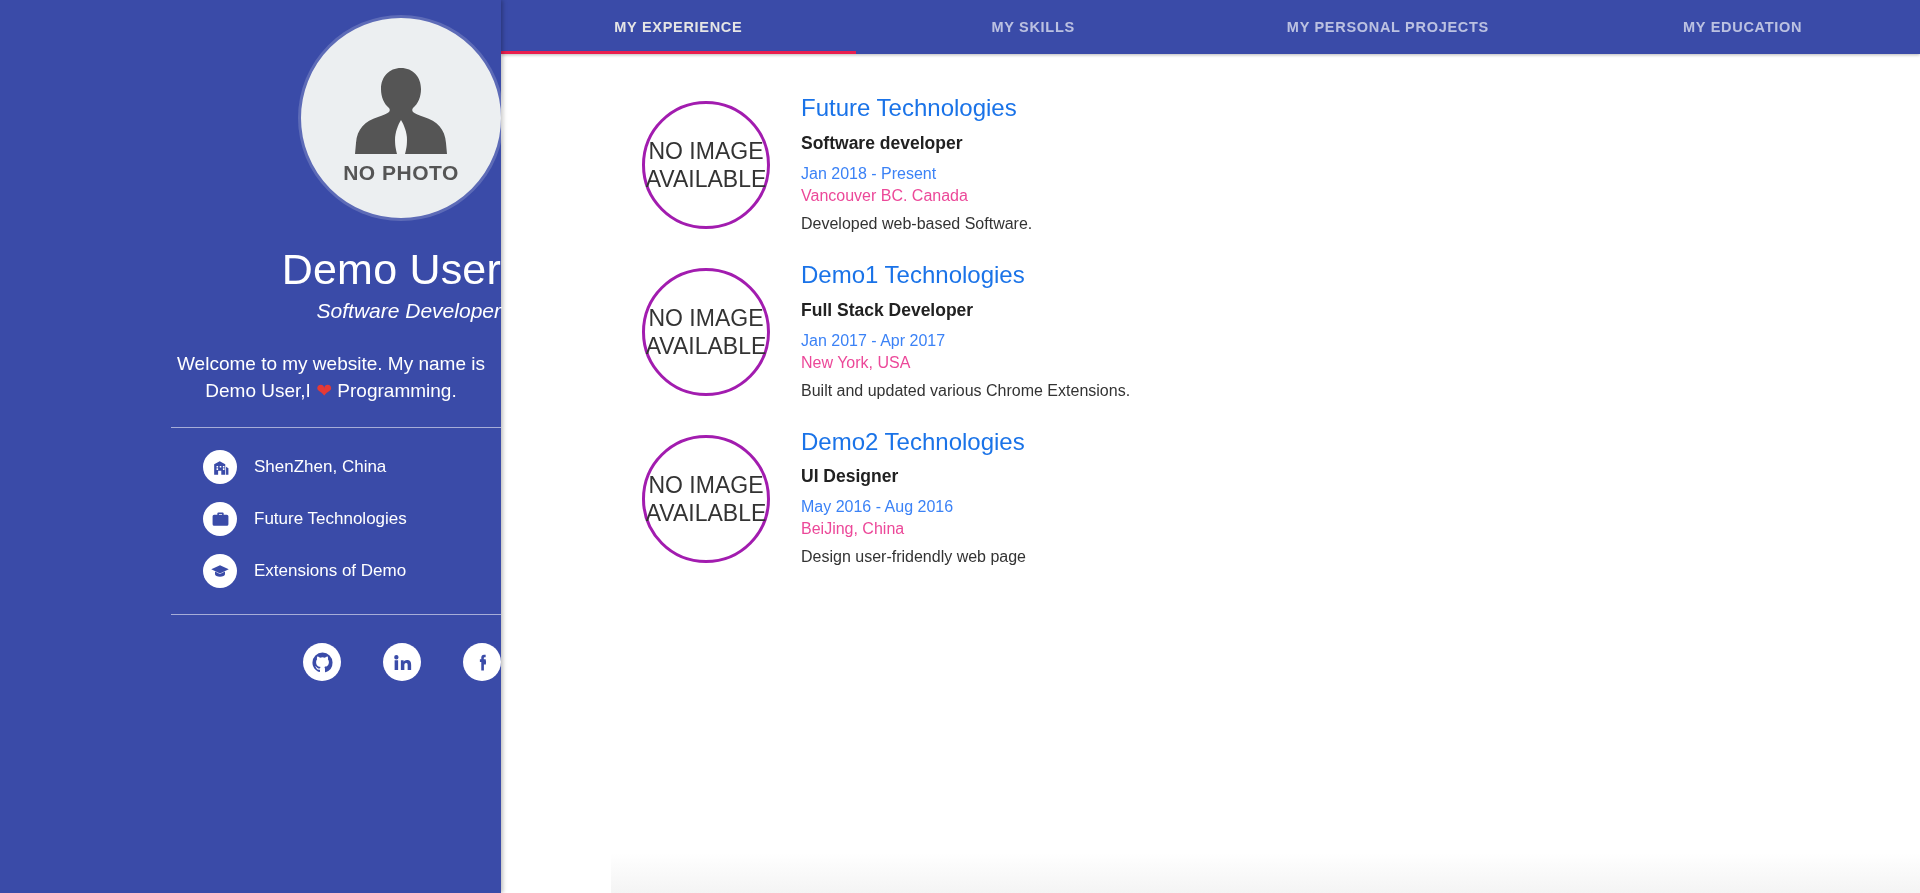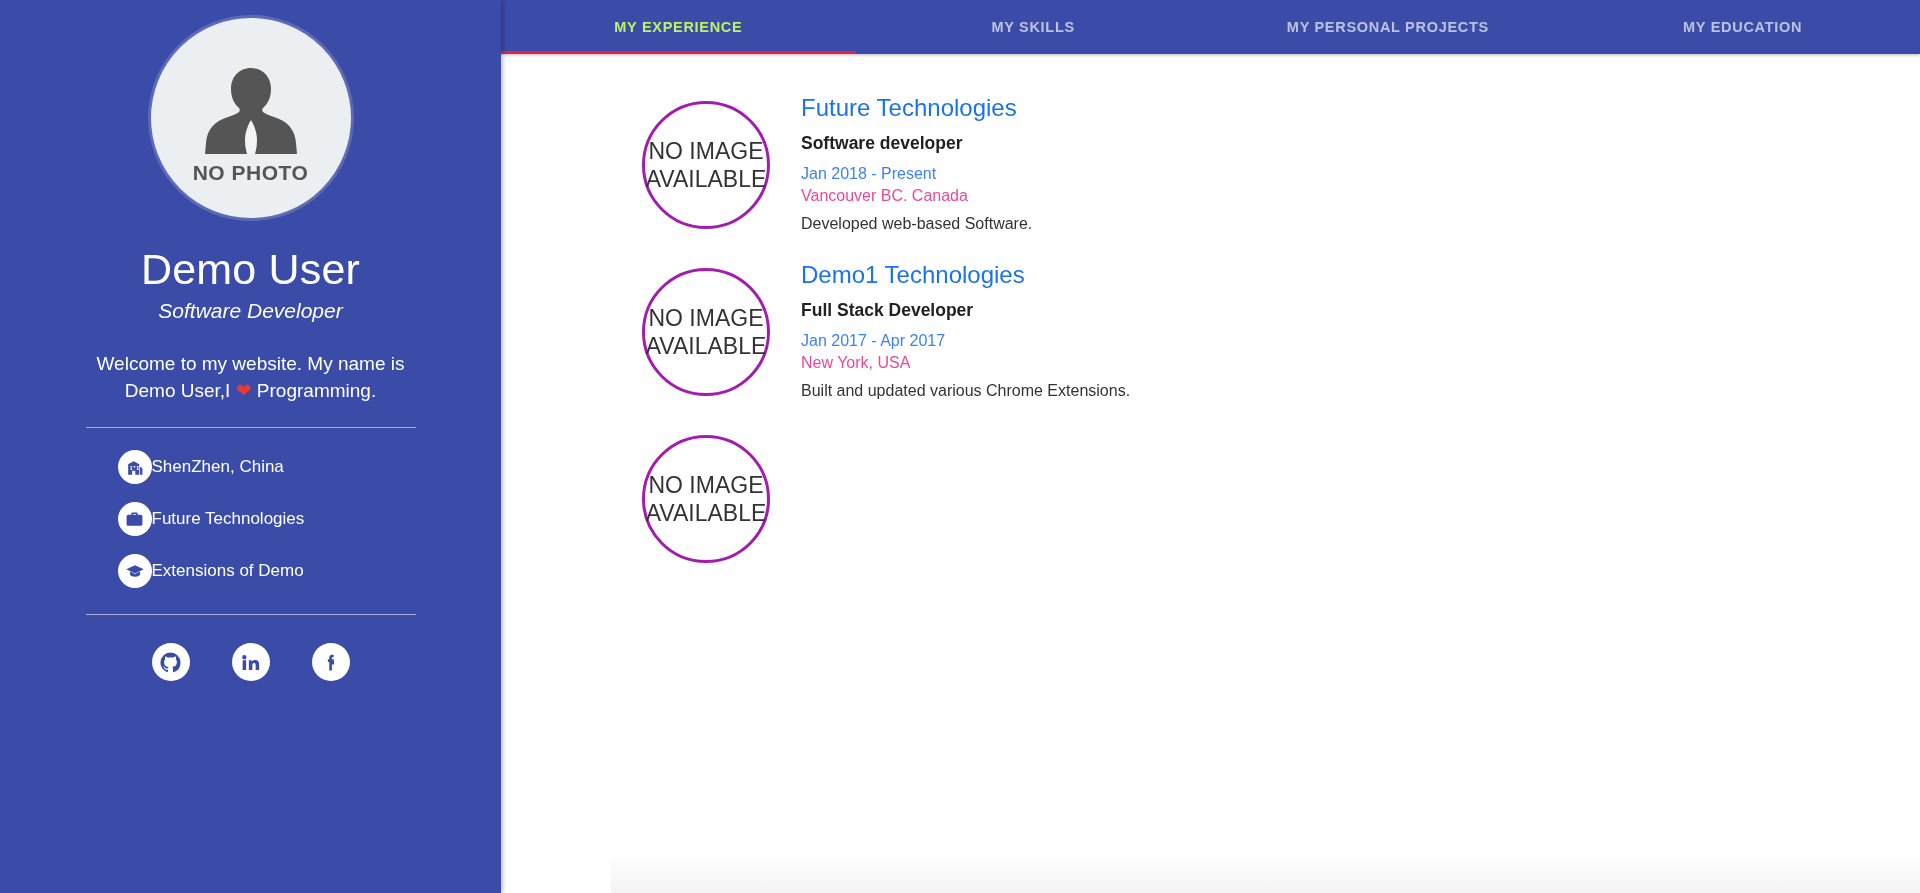"MY EXPERIENCE" .tab.active { color: #bef264 -> #e5e5e5 }
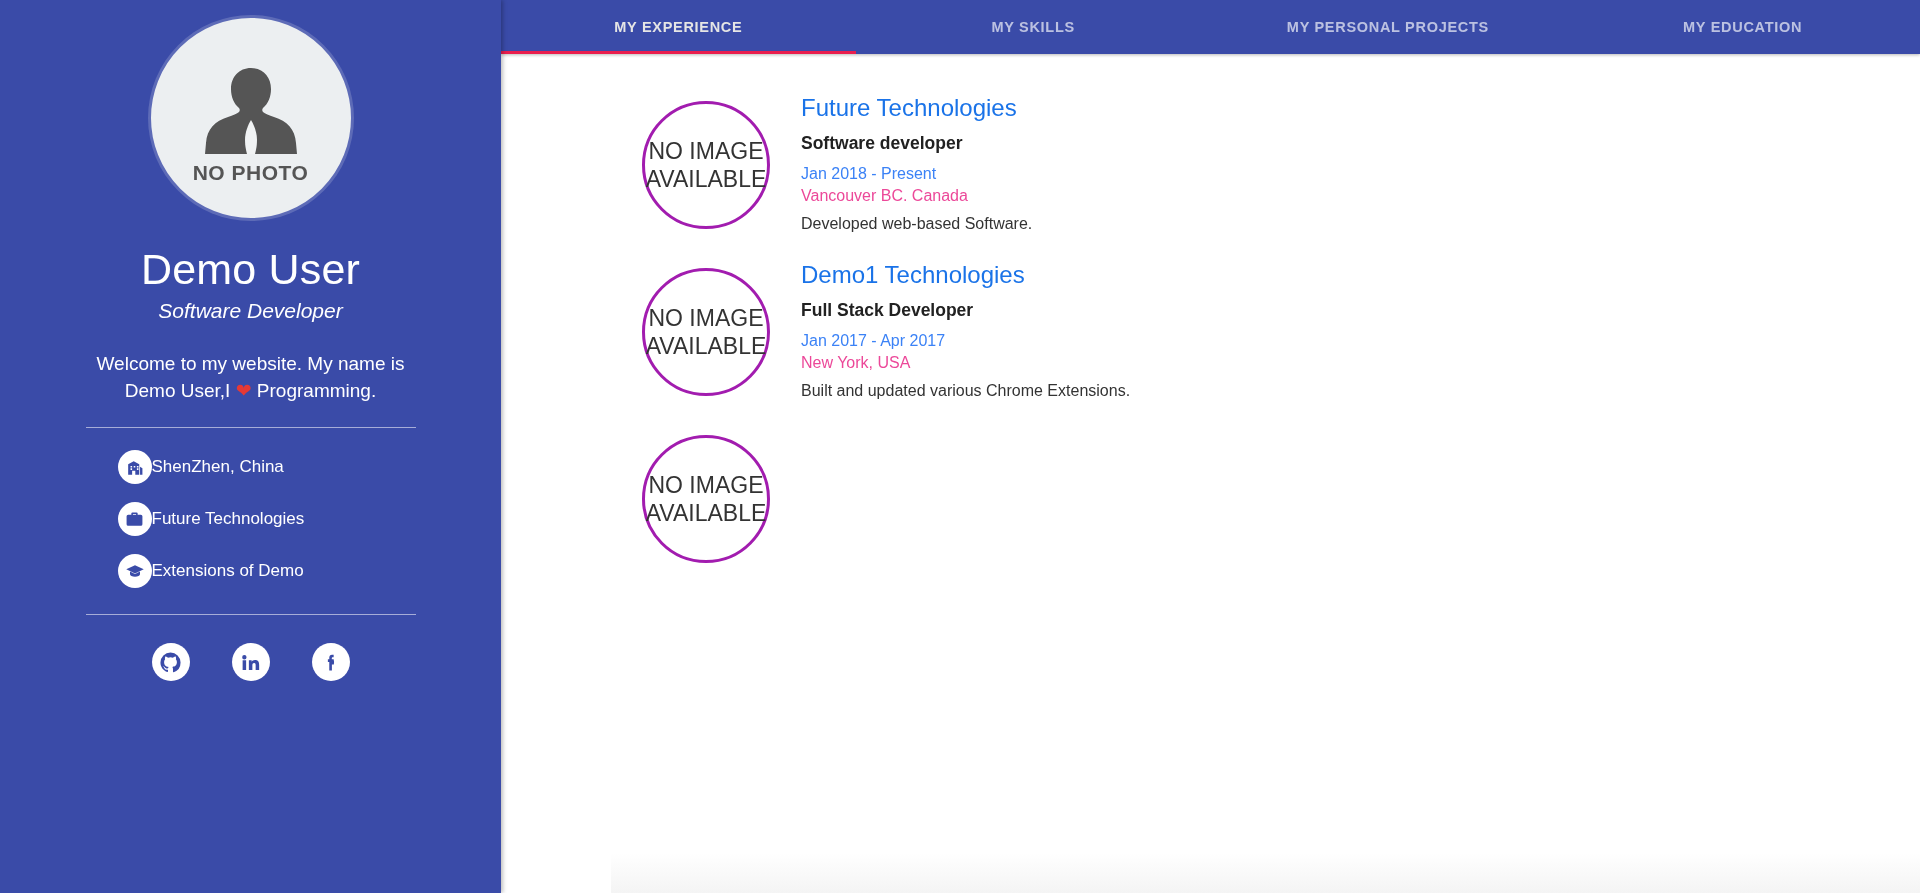"NO PHOTO" .sidebar { align-items: center -> flex-end }
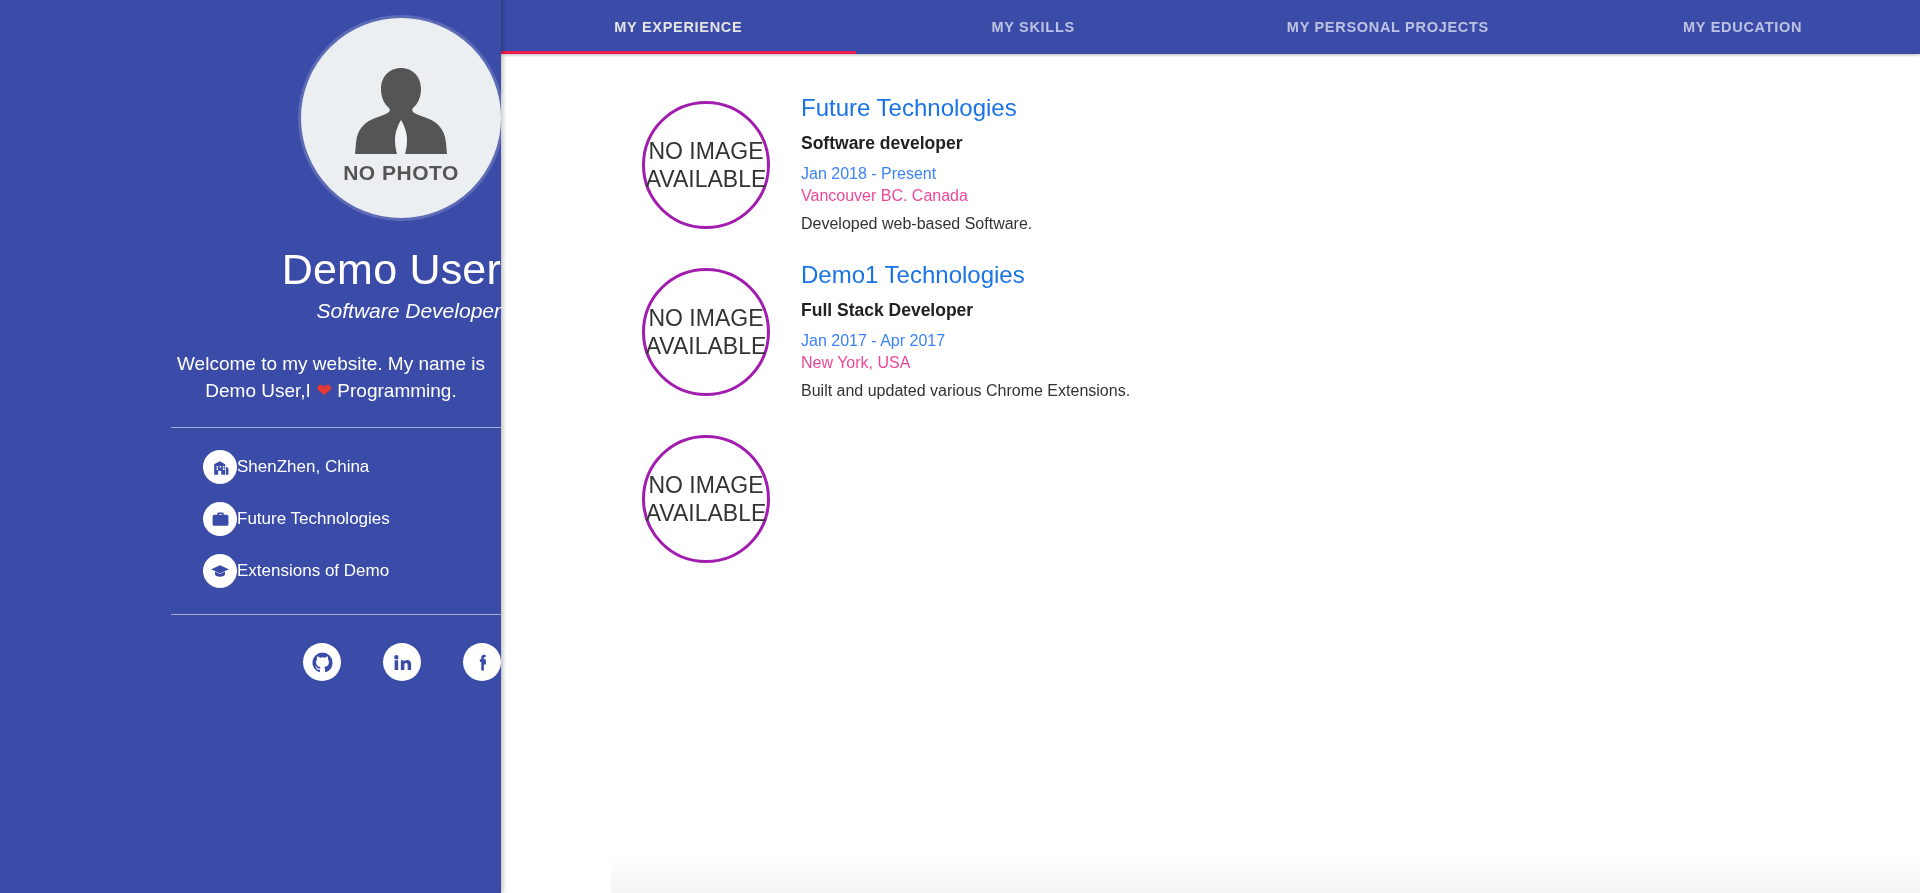"Demo2 Technologies" div.exp-body { html: none -> <div> <div>Demo2 Technologies</div> <div>UI Designer</div> <div>May 2016 - Aug 2016</div> <div>BeiJing, China</div> <div>Design user-fridendly web page</div> </div> }
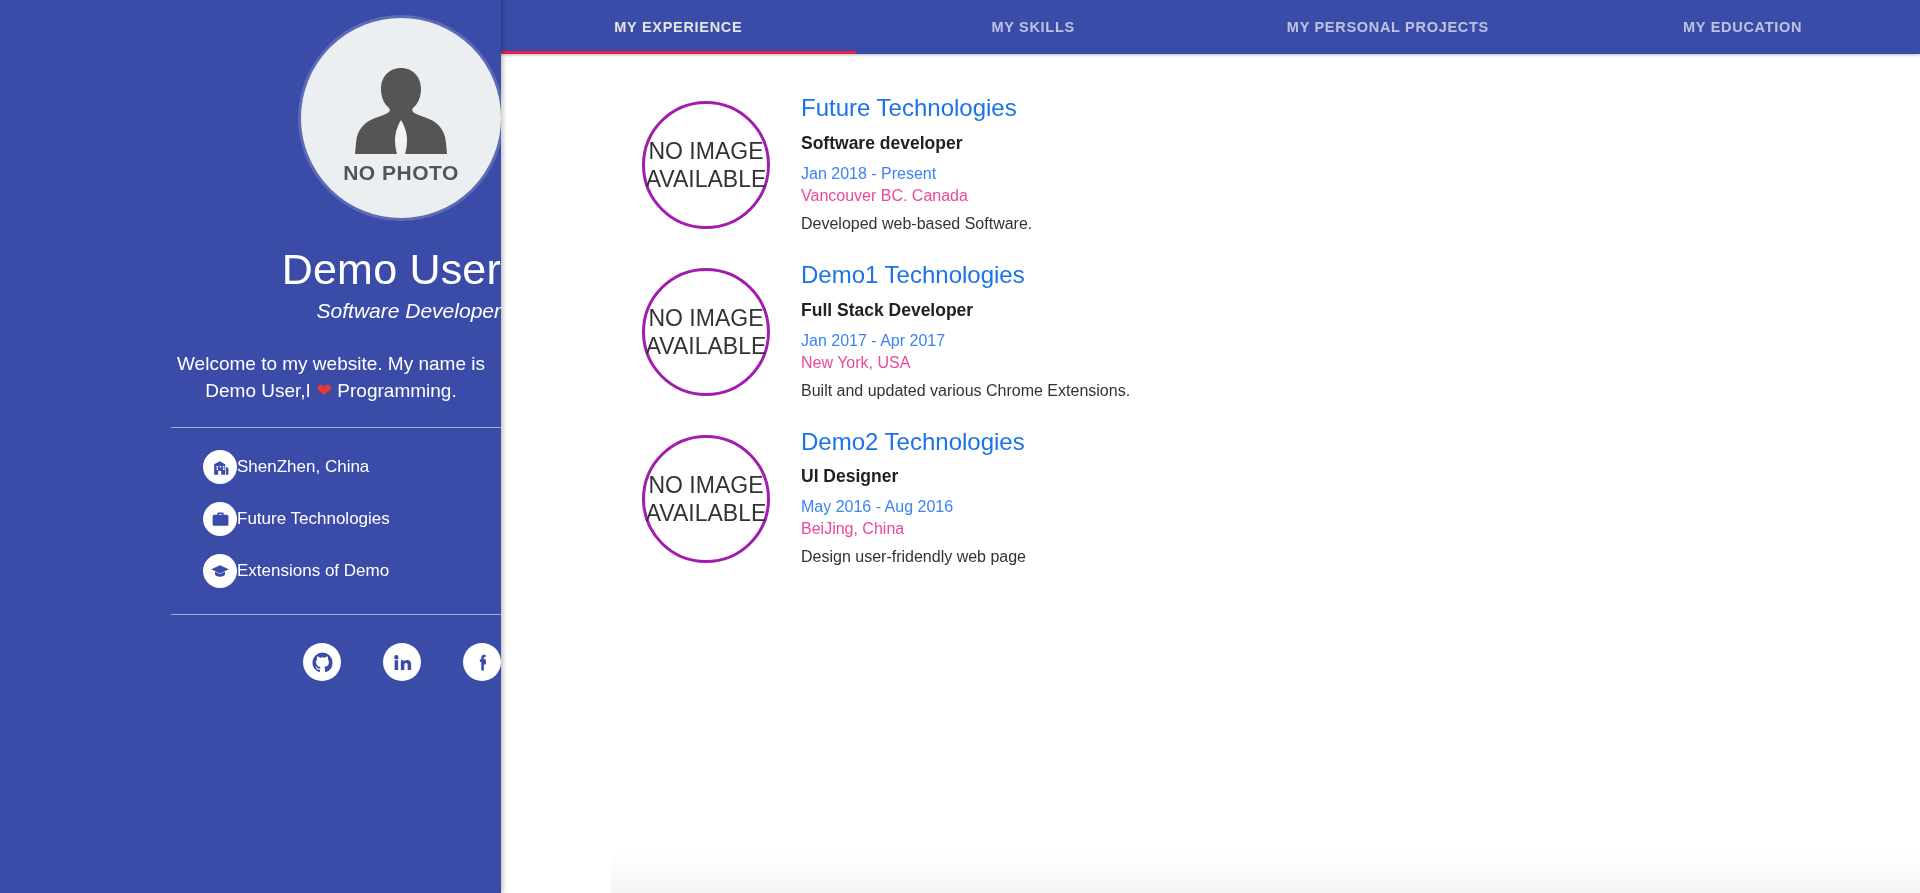"ShenZhen, China" .info-row { gap: none -> 17px }
